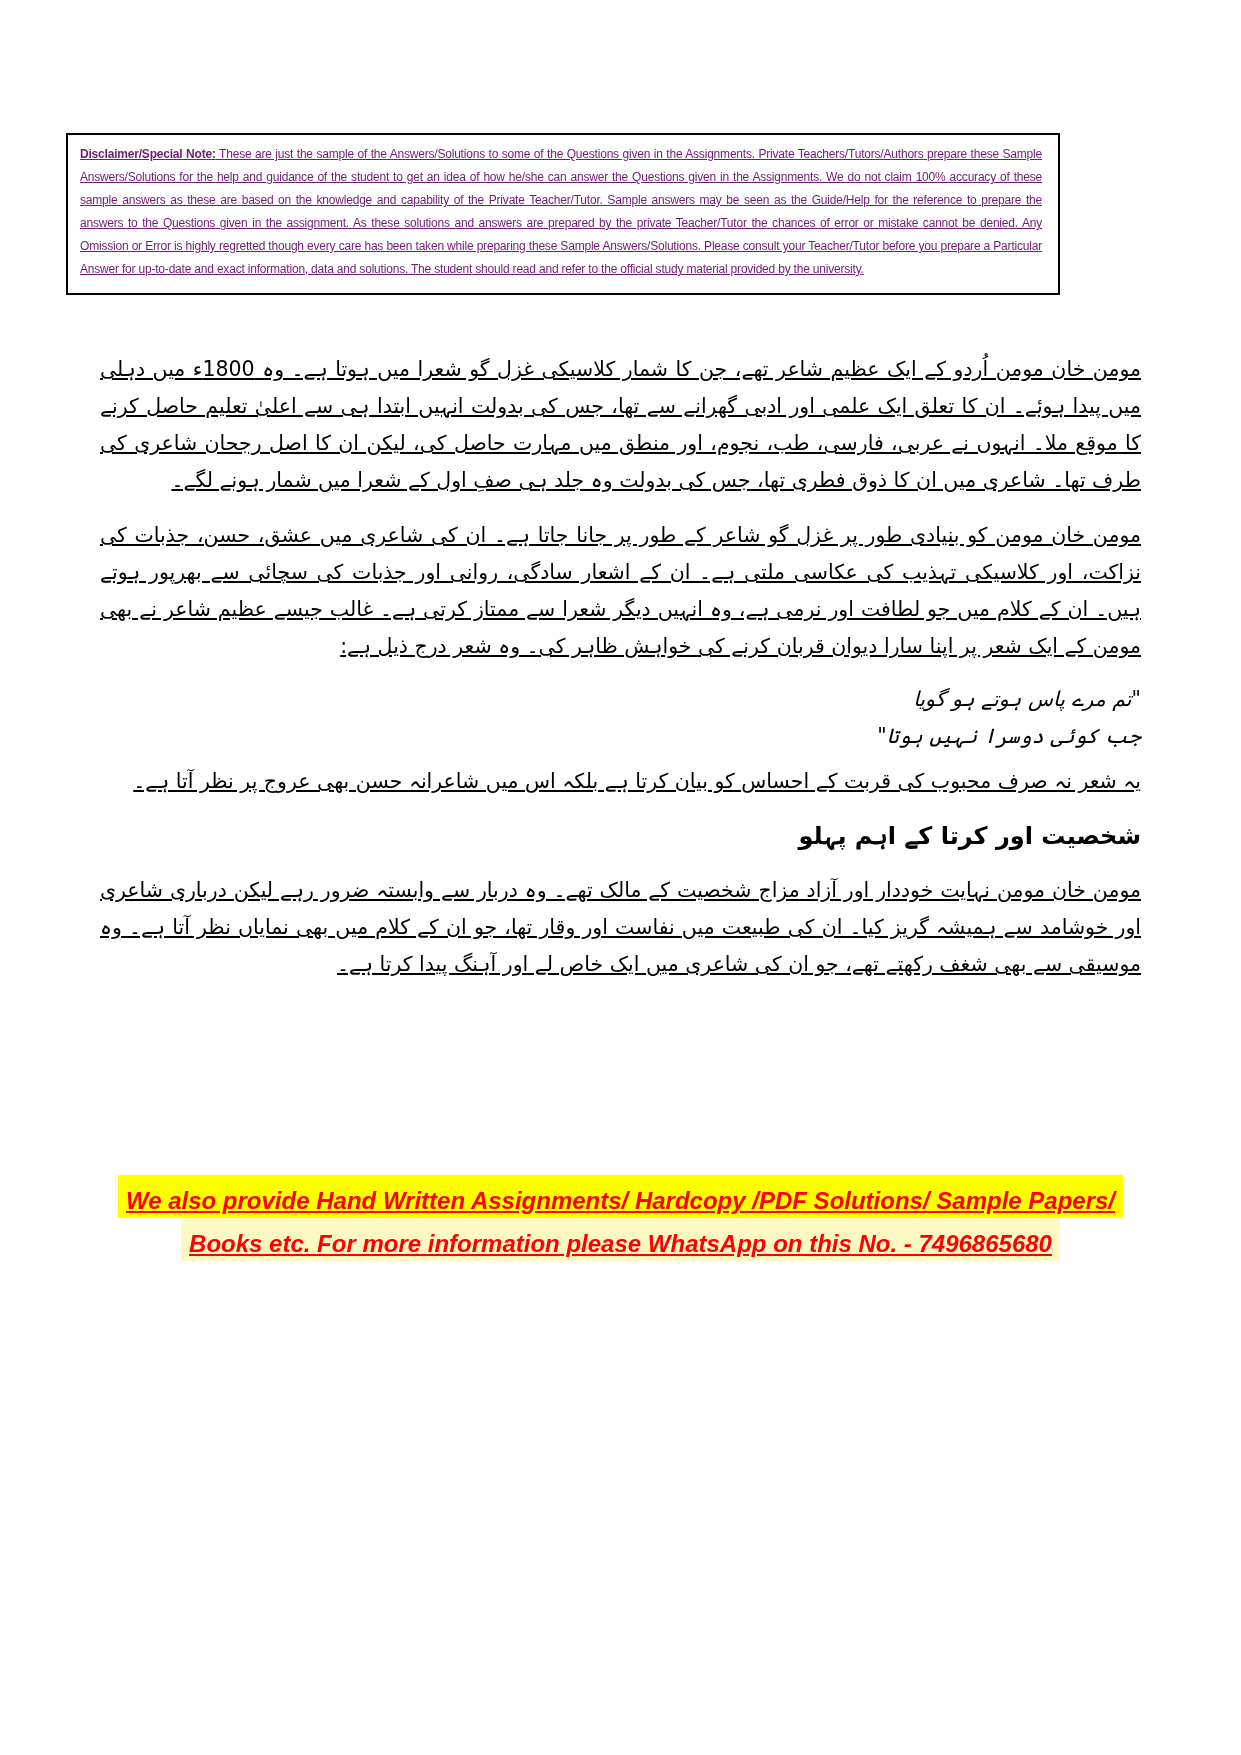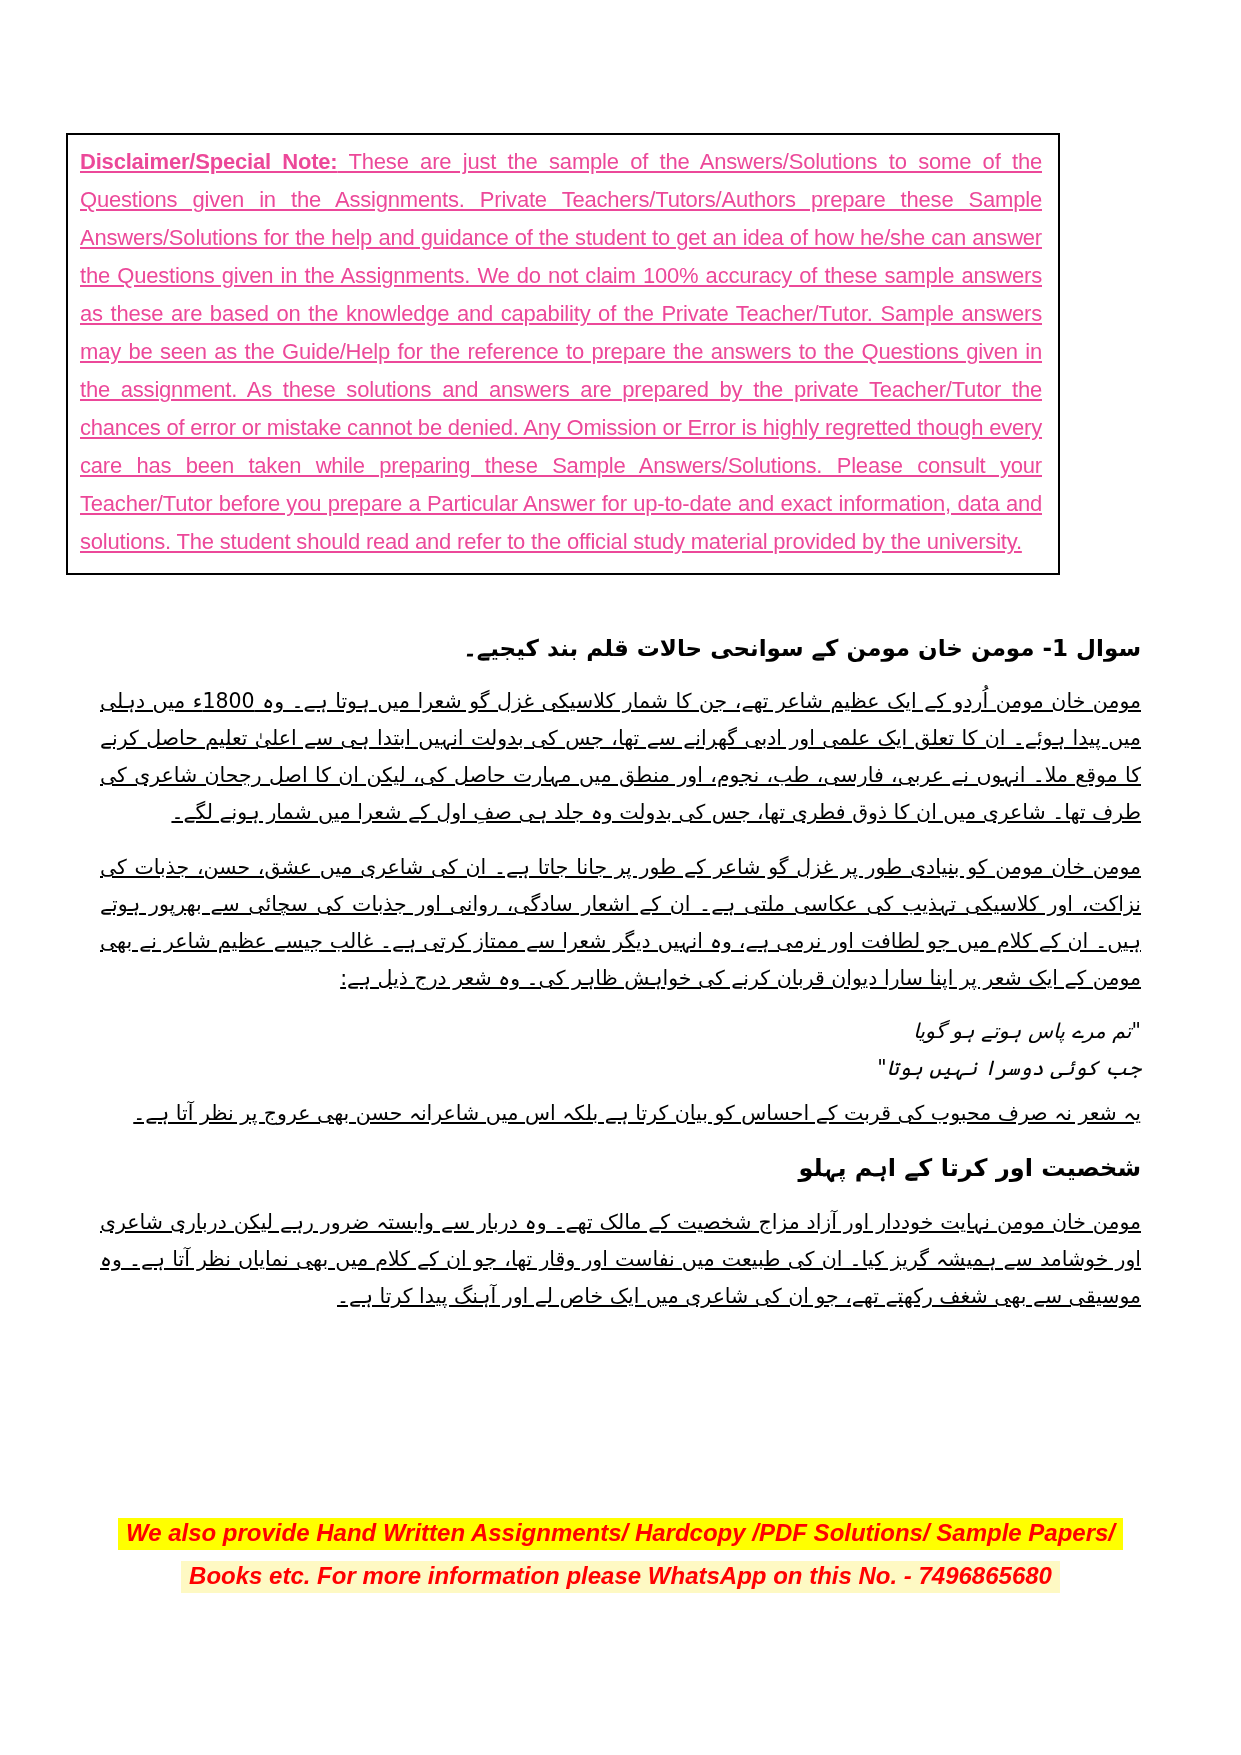"Disclaimer/Special Note: These are just" .disclaimer-text { color: #ec4899 -> #701a75; font-size: 22px -> 12px; line-height: 38px -> 23px }
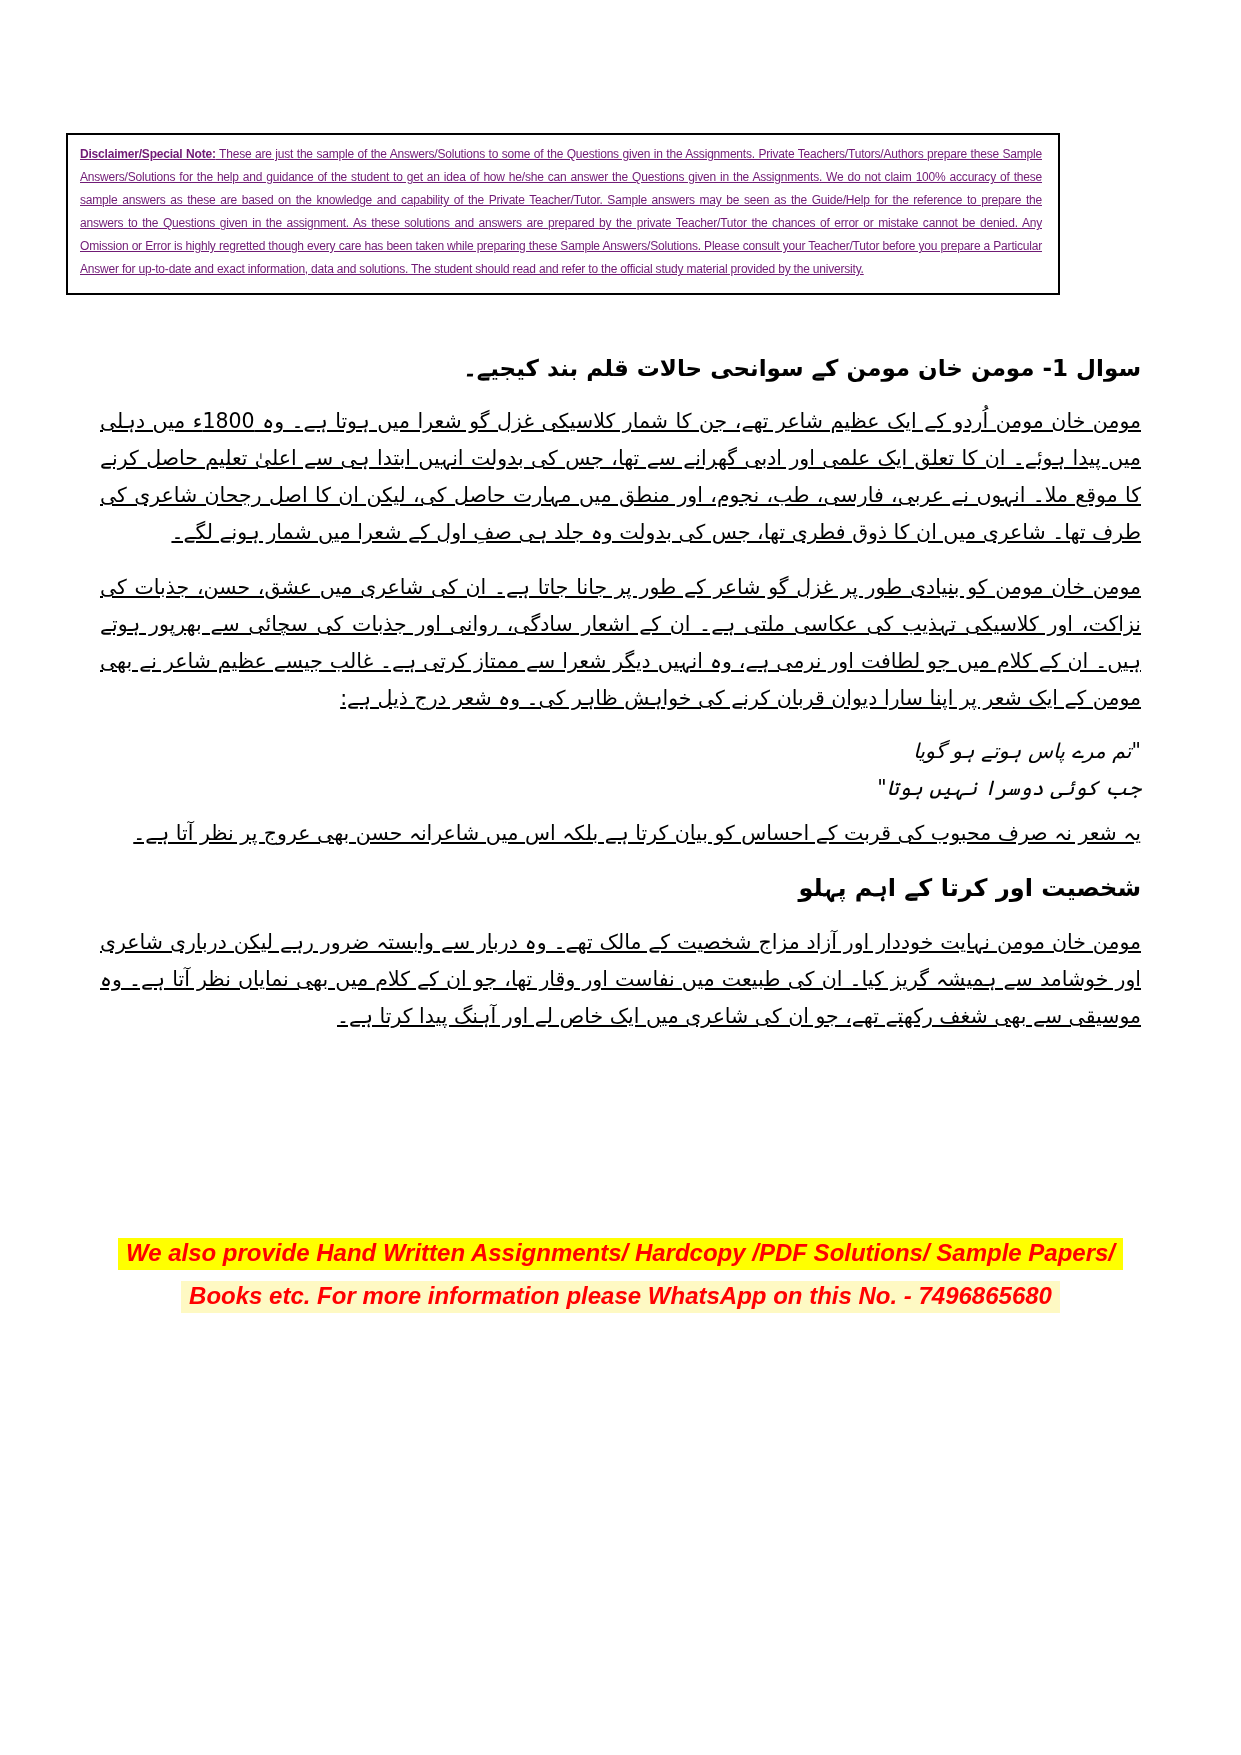"سوال 1- مومن خان مومن" p.u-bold { html: <p>سوال 1- مومن خان مومن کے سوانحی حالات قلم بند کیجیے۔</p> -> none }
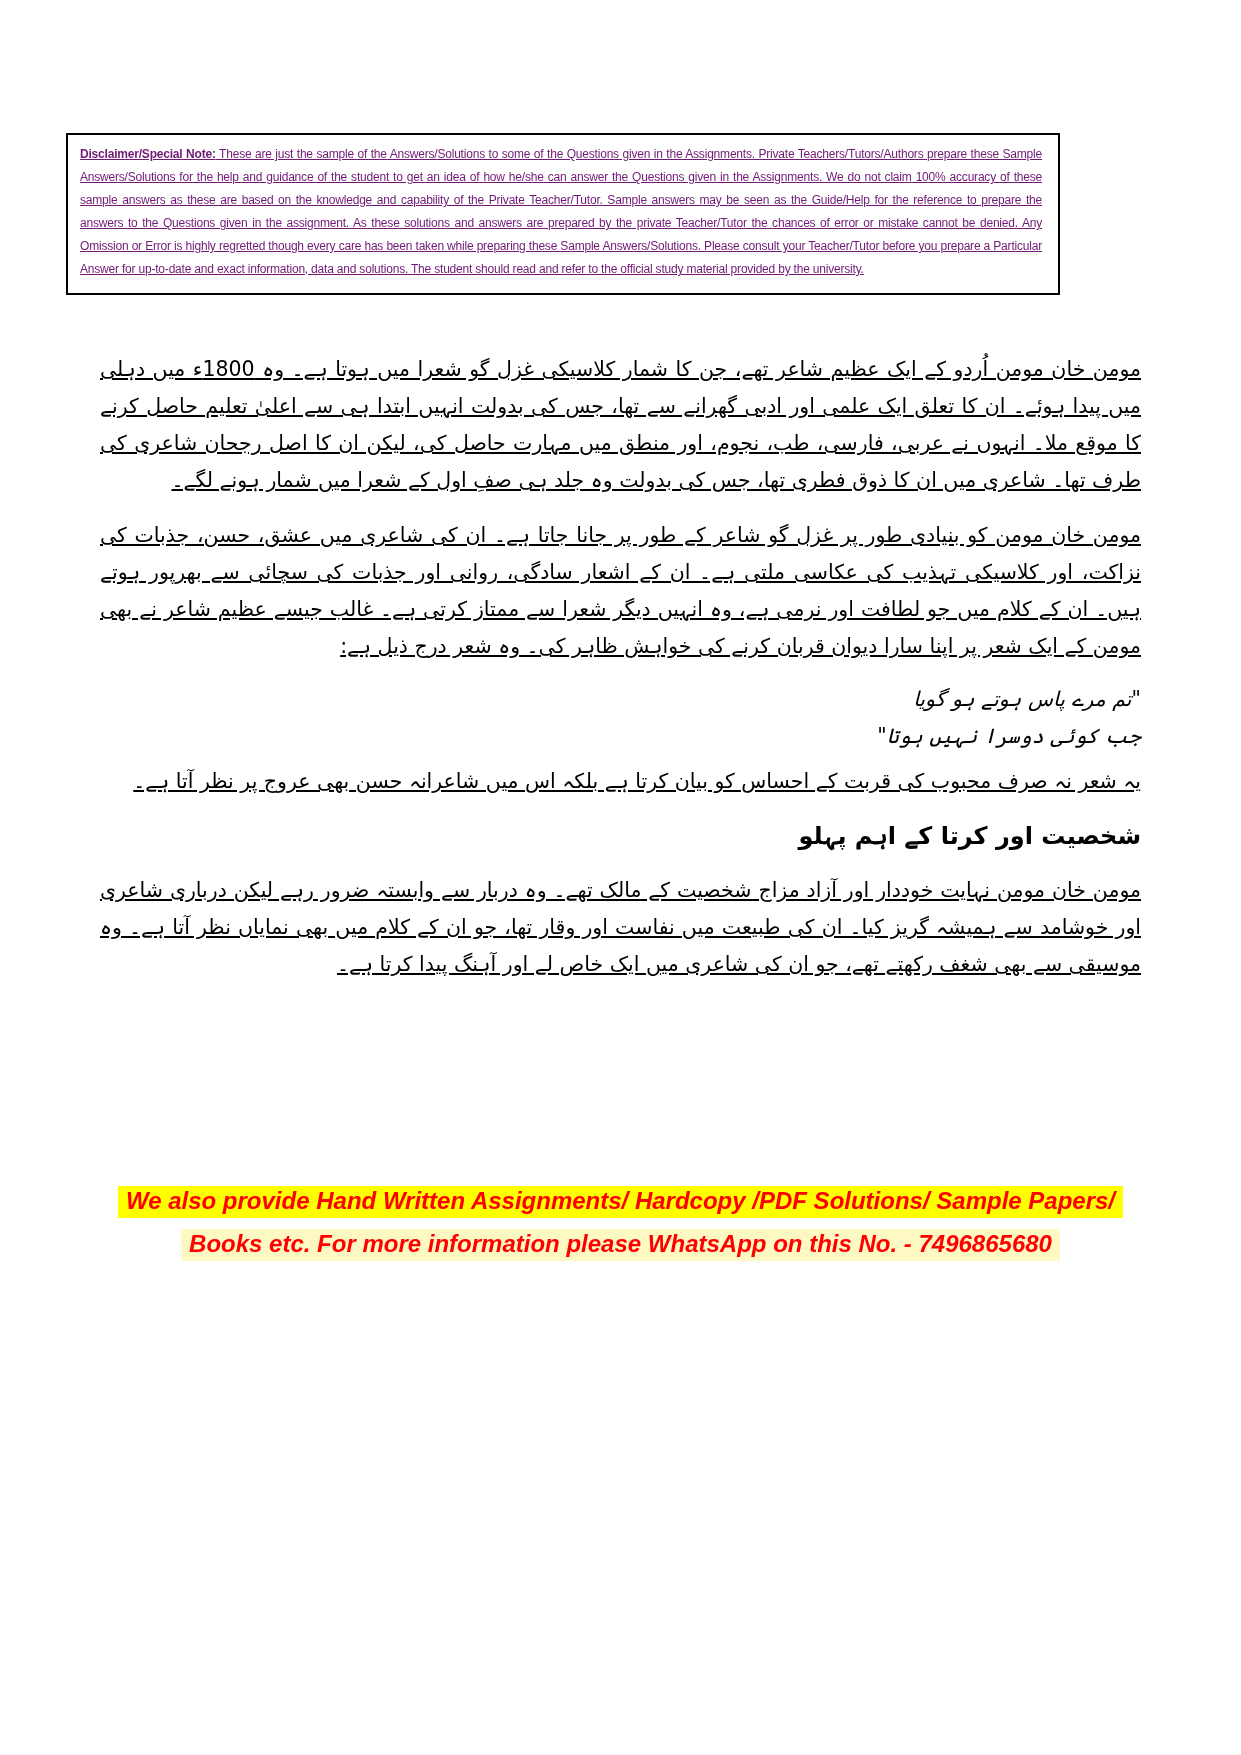"We also provide Hand Written" .footer .hl { padding: 1px 8px 4px 8px -> 12px 8px 4px 8px; text-decoration: none -> underline }
